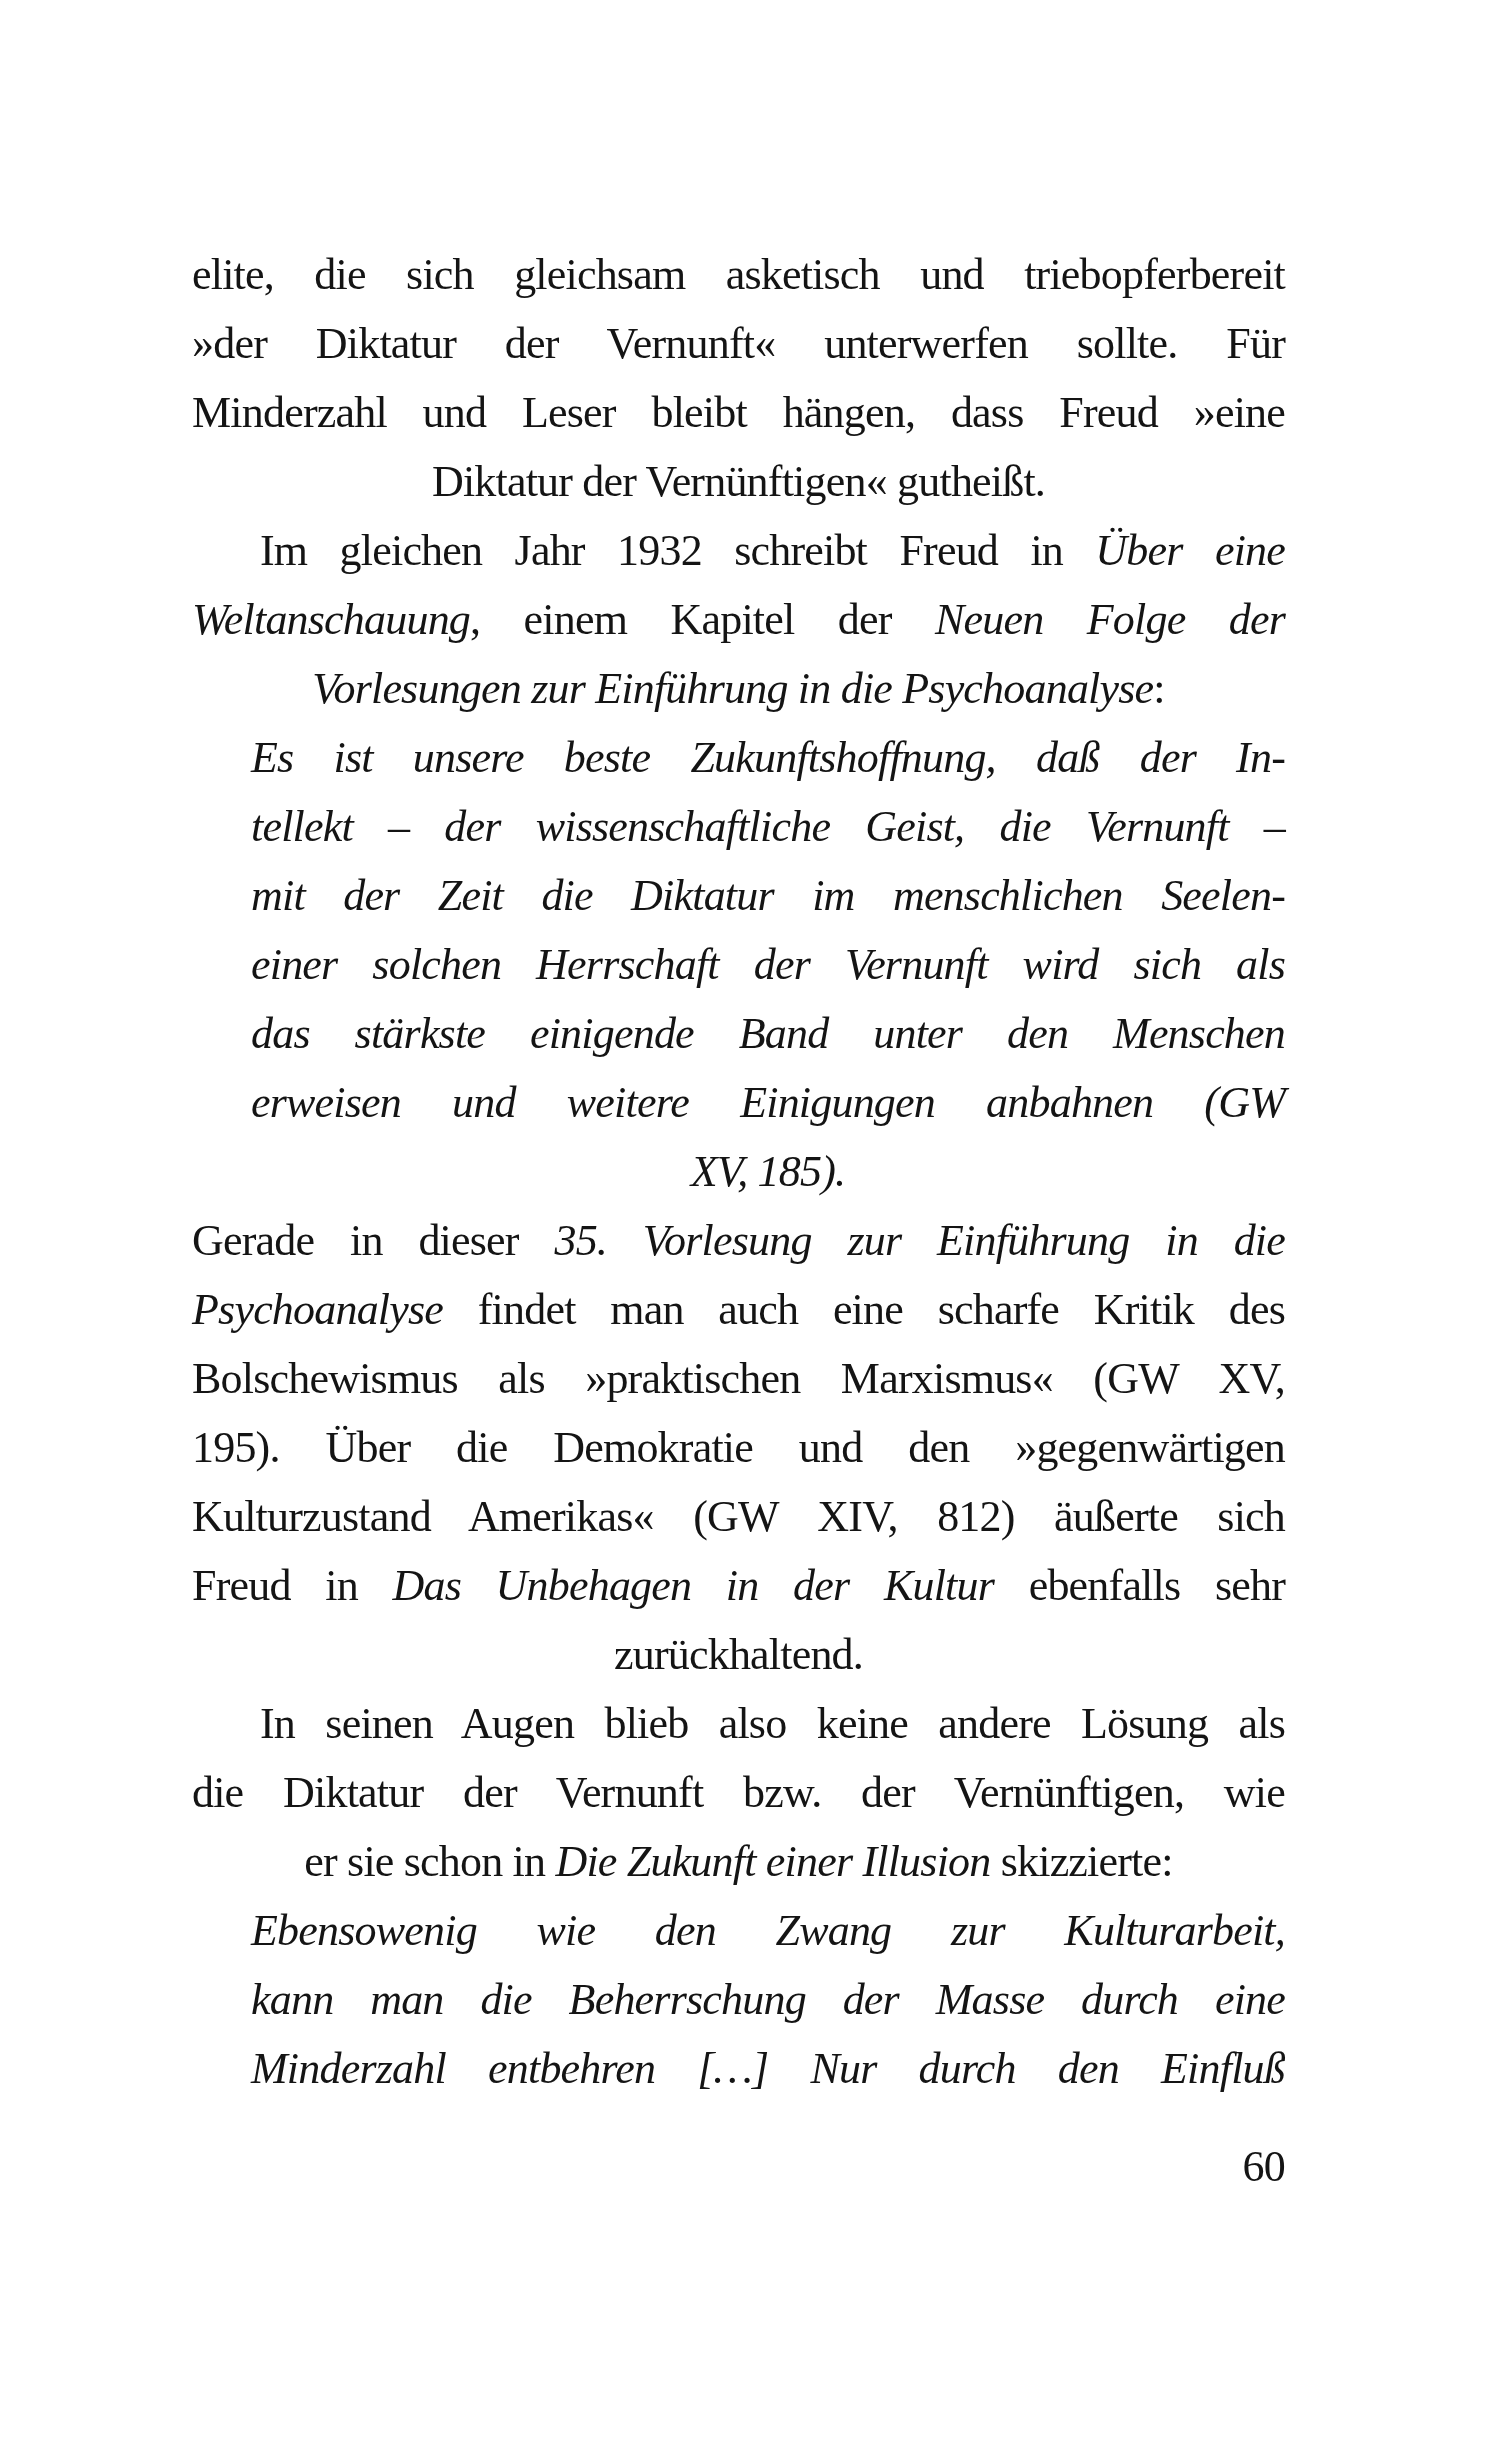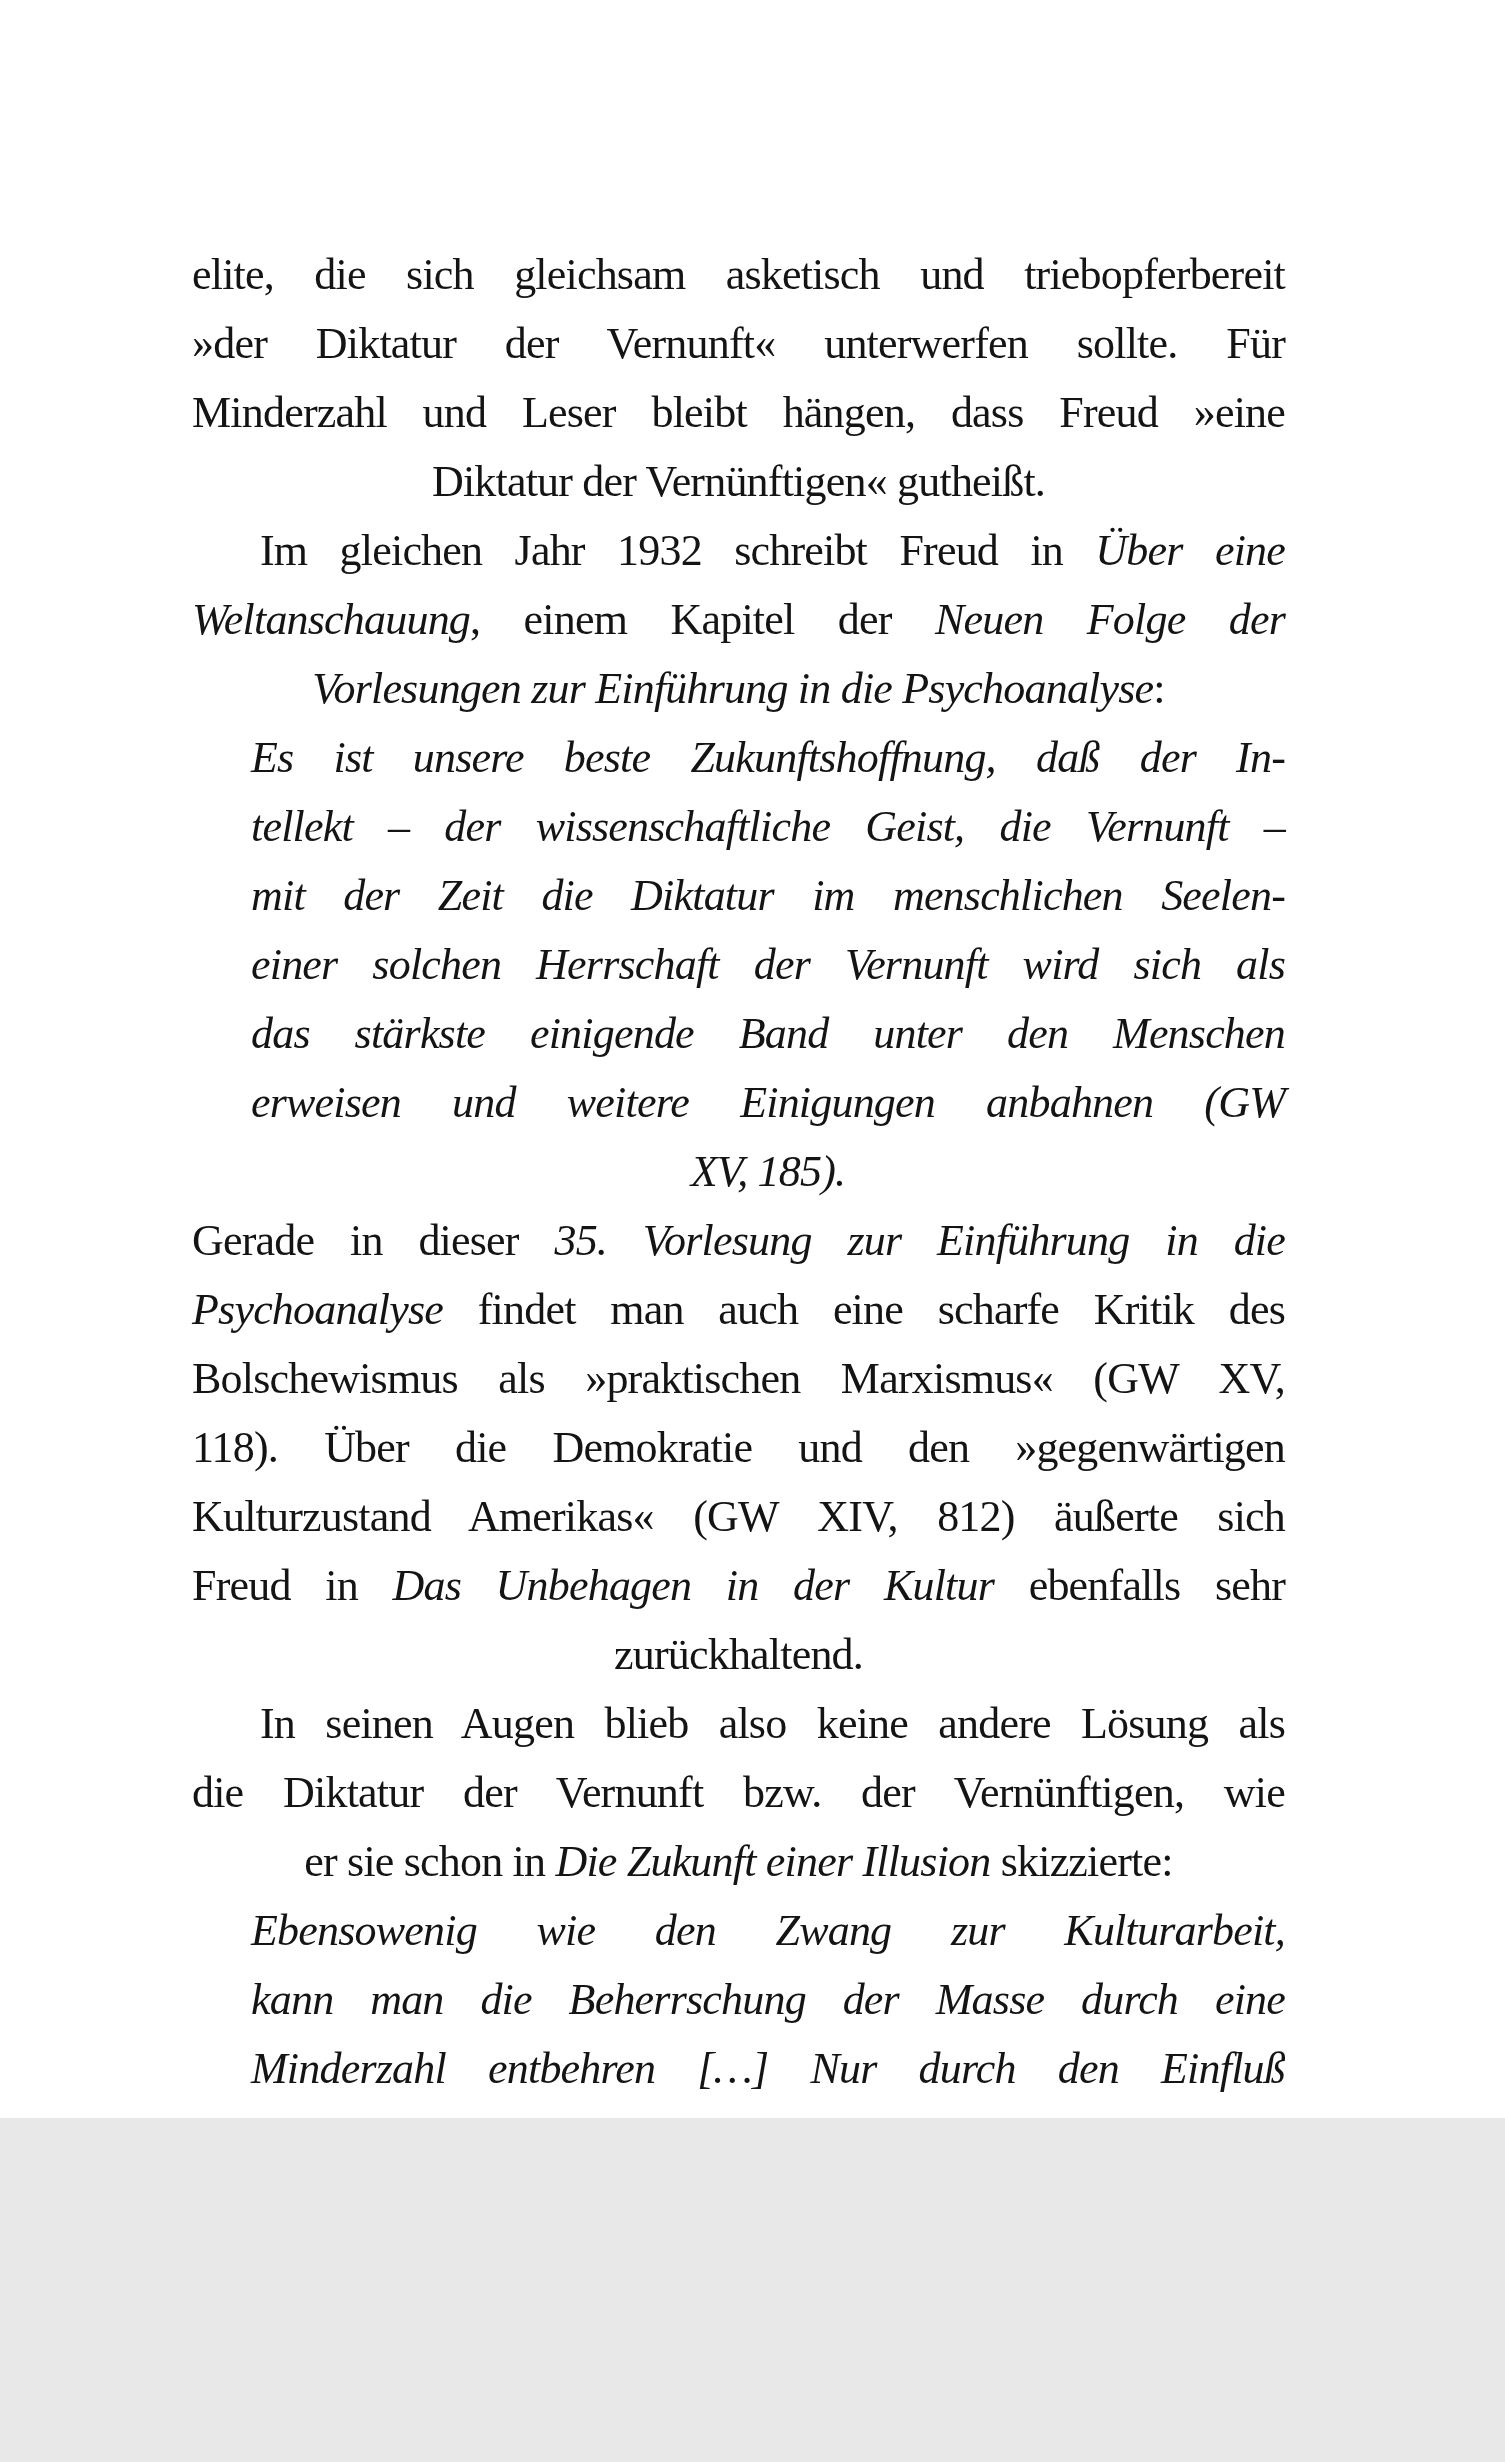"elite, die sich gleichsam asketisch" .page { height: 2118px -> 2462px }
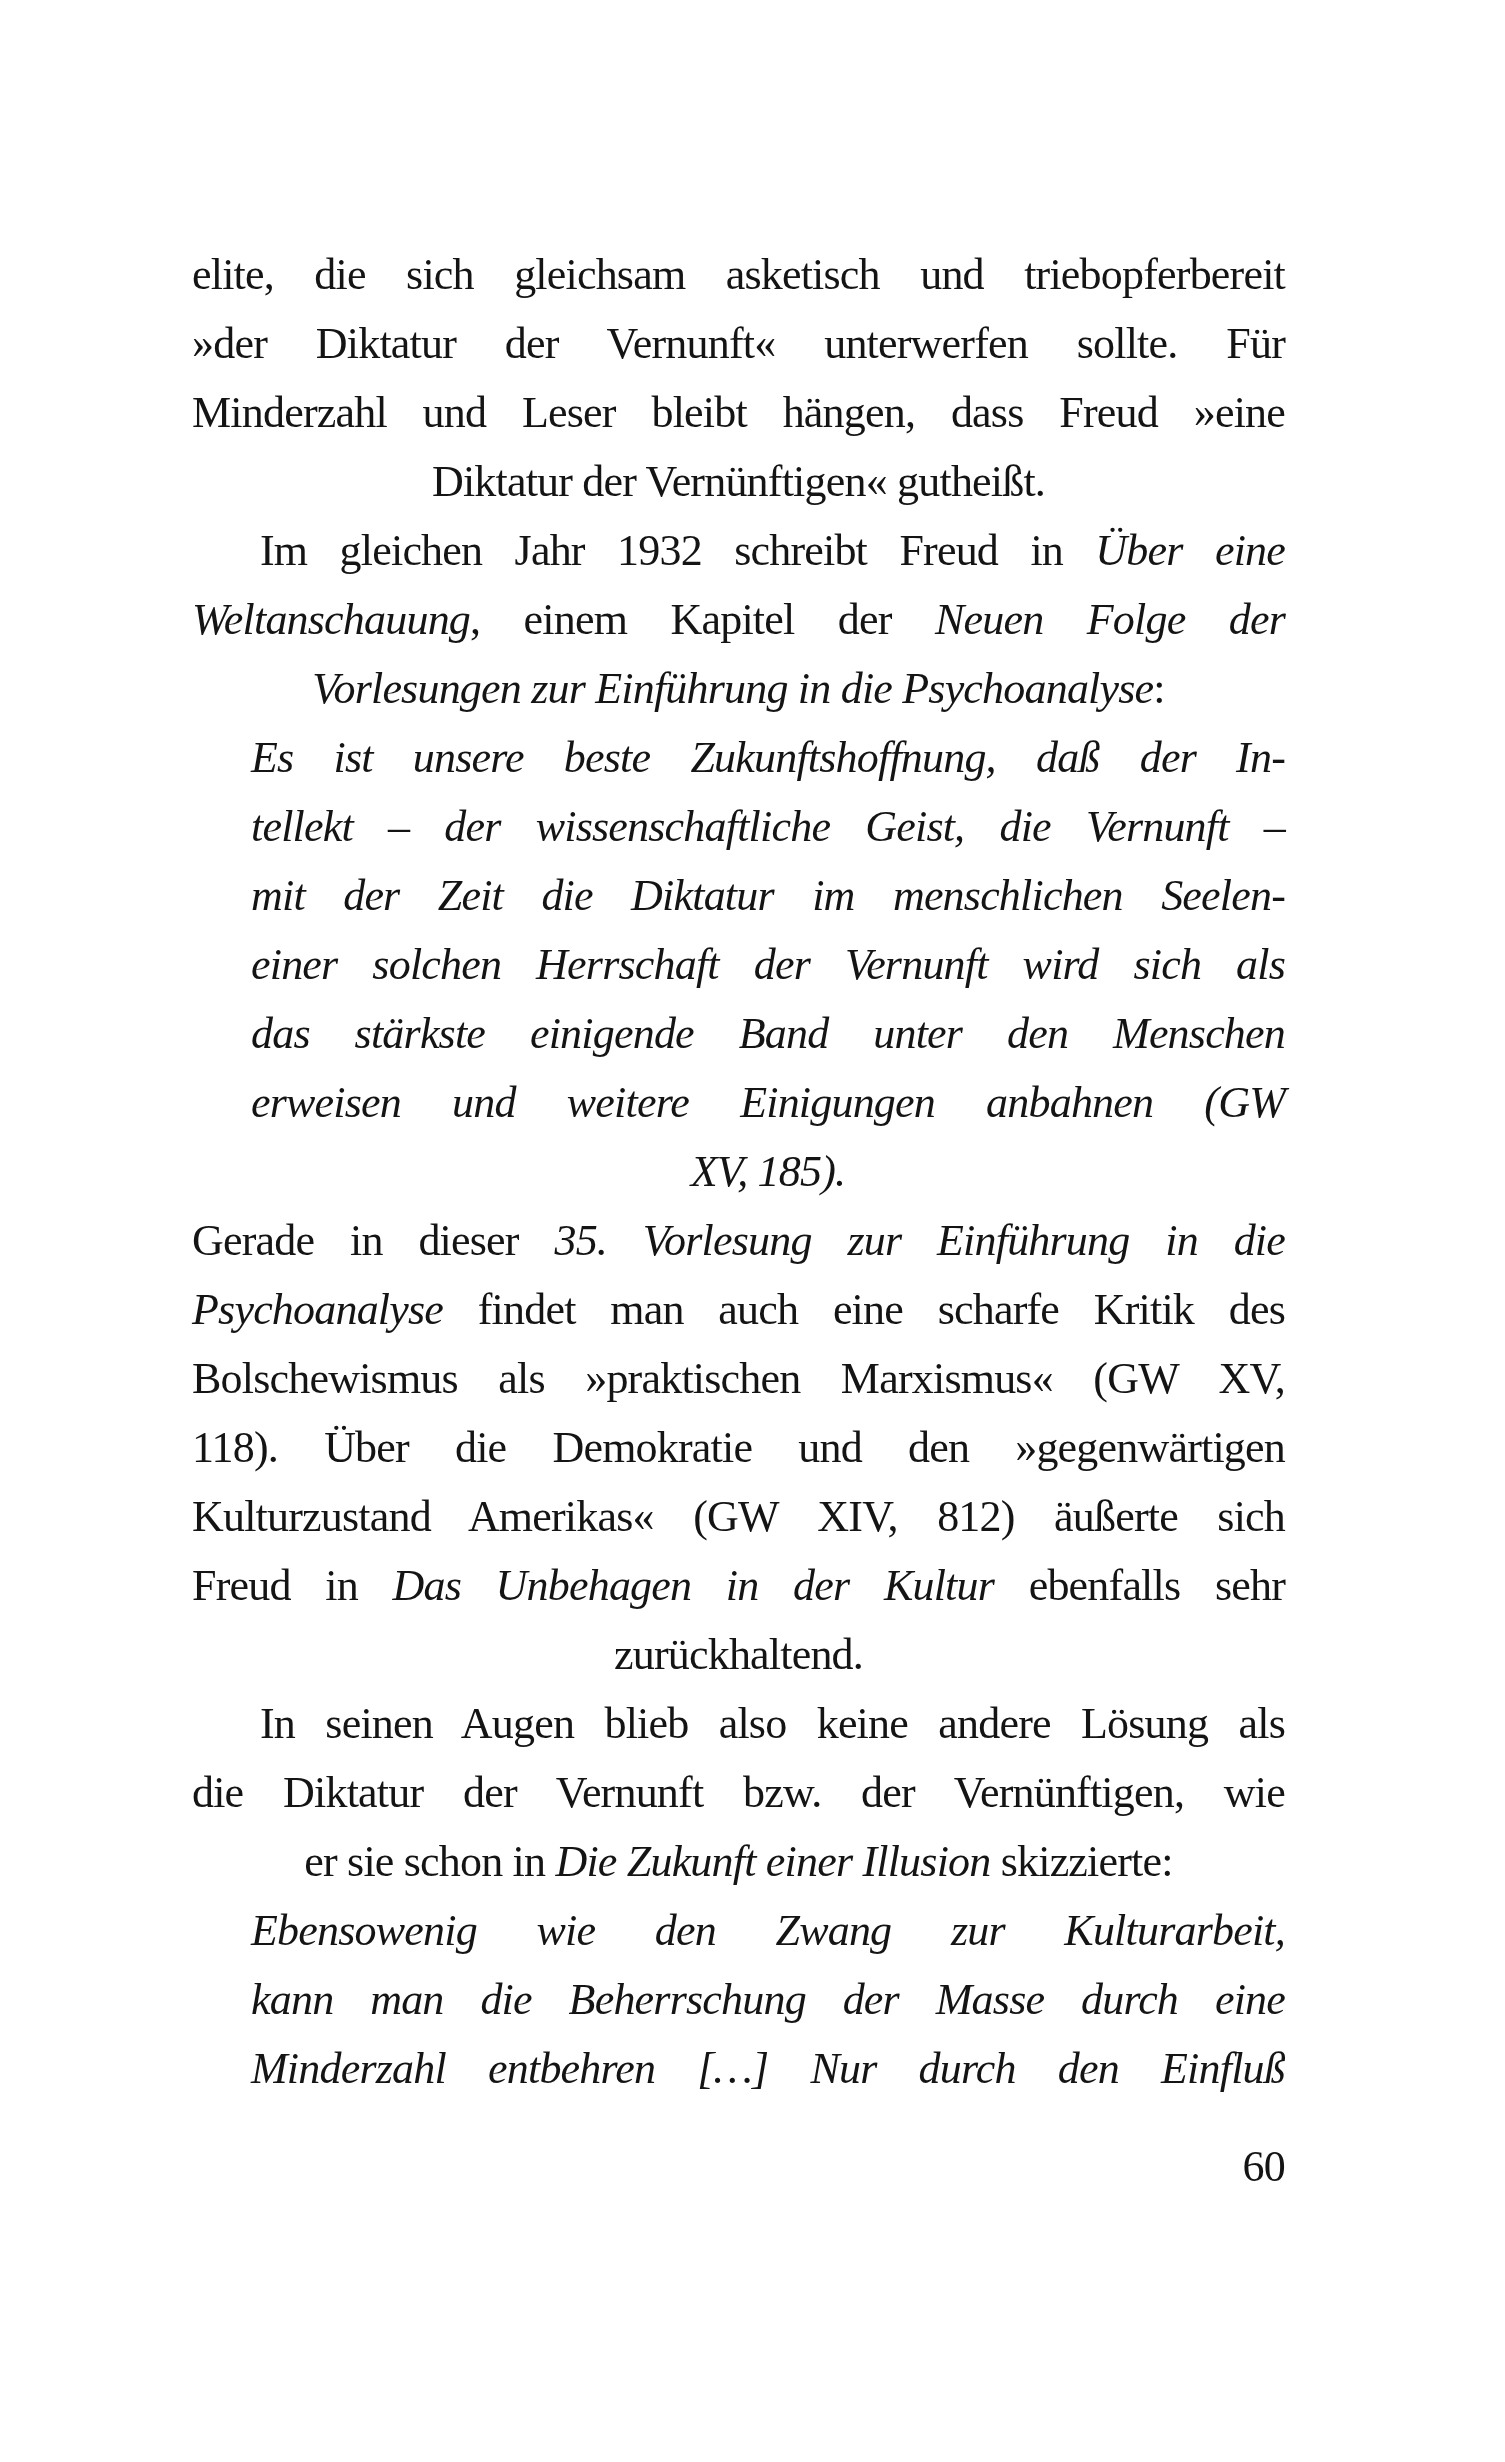"118). Über die Demokratie und" span { text: 118 -> 195 }
